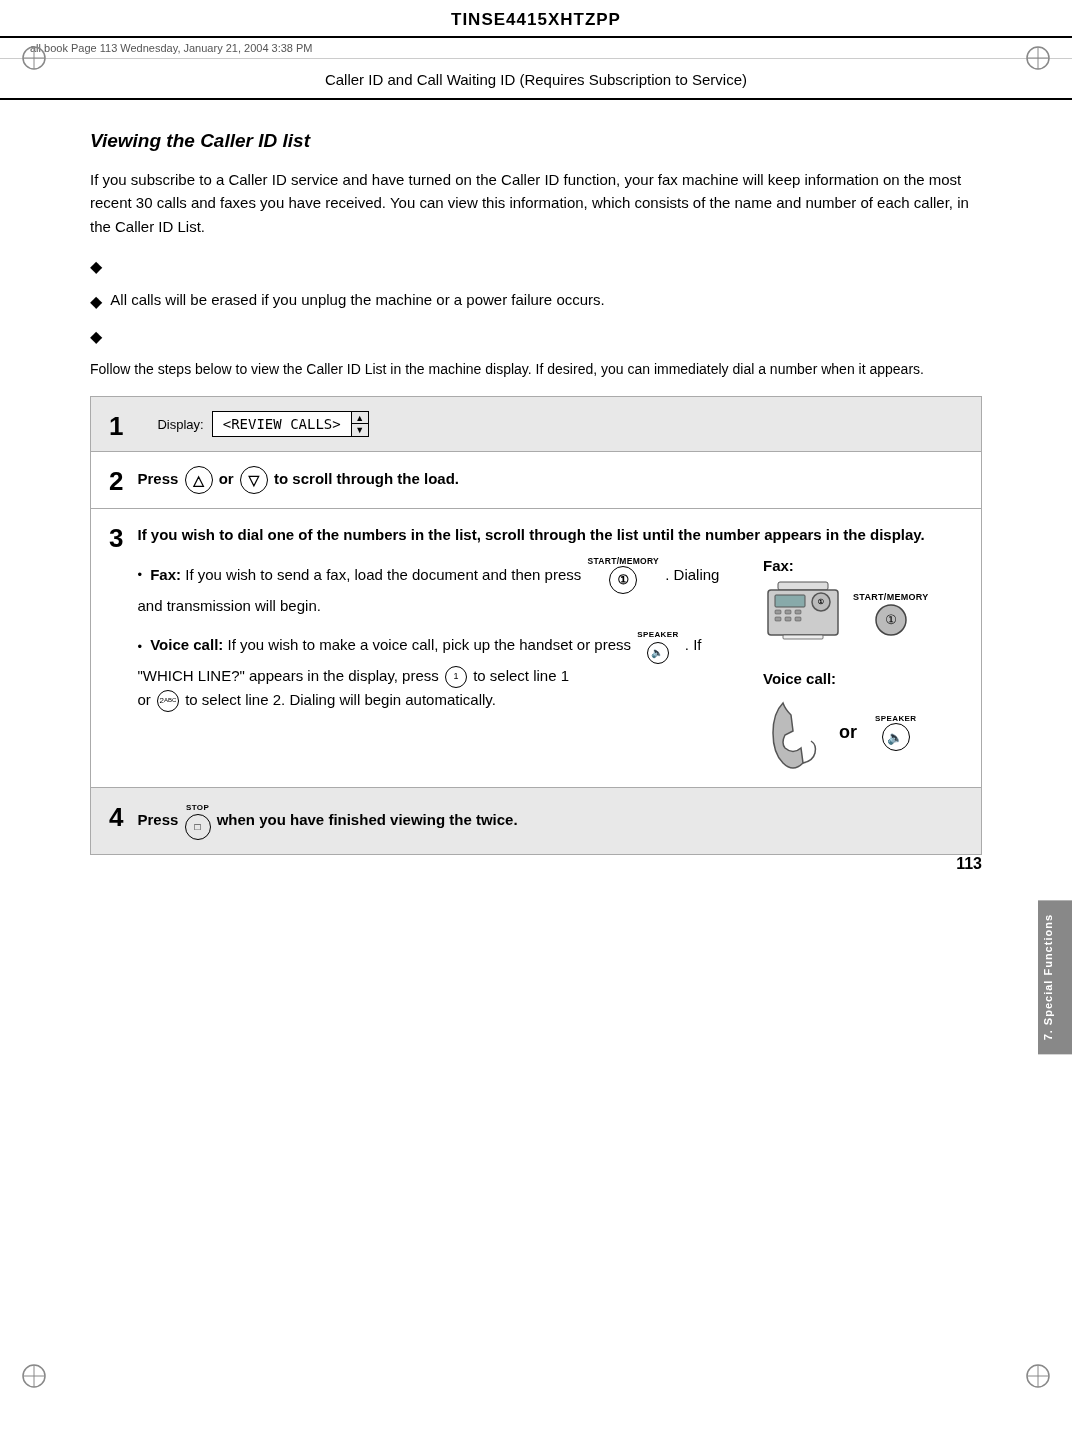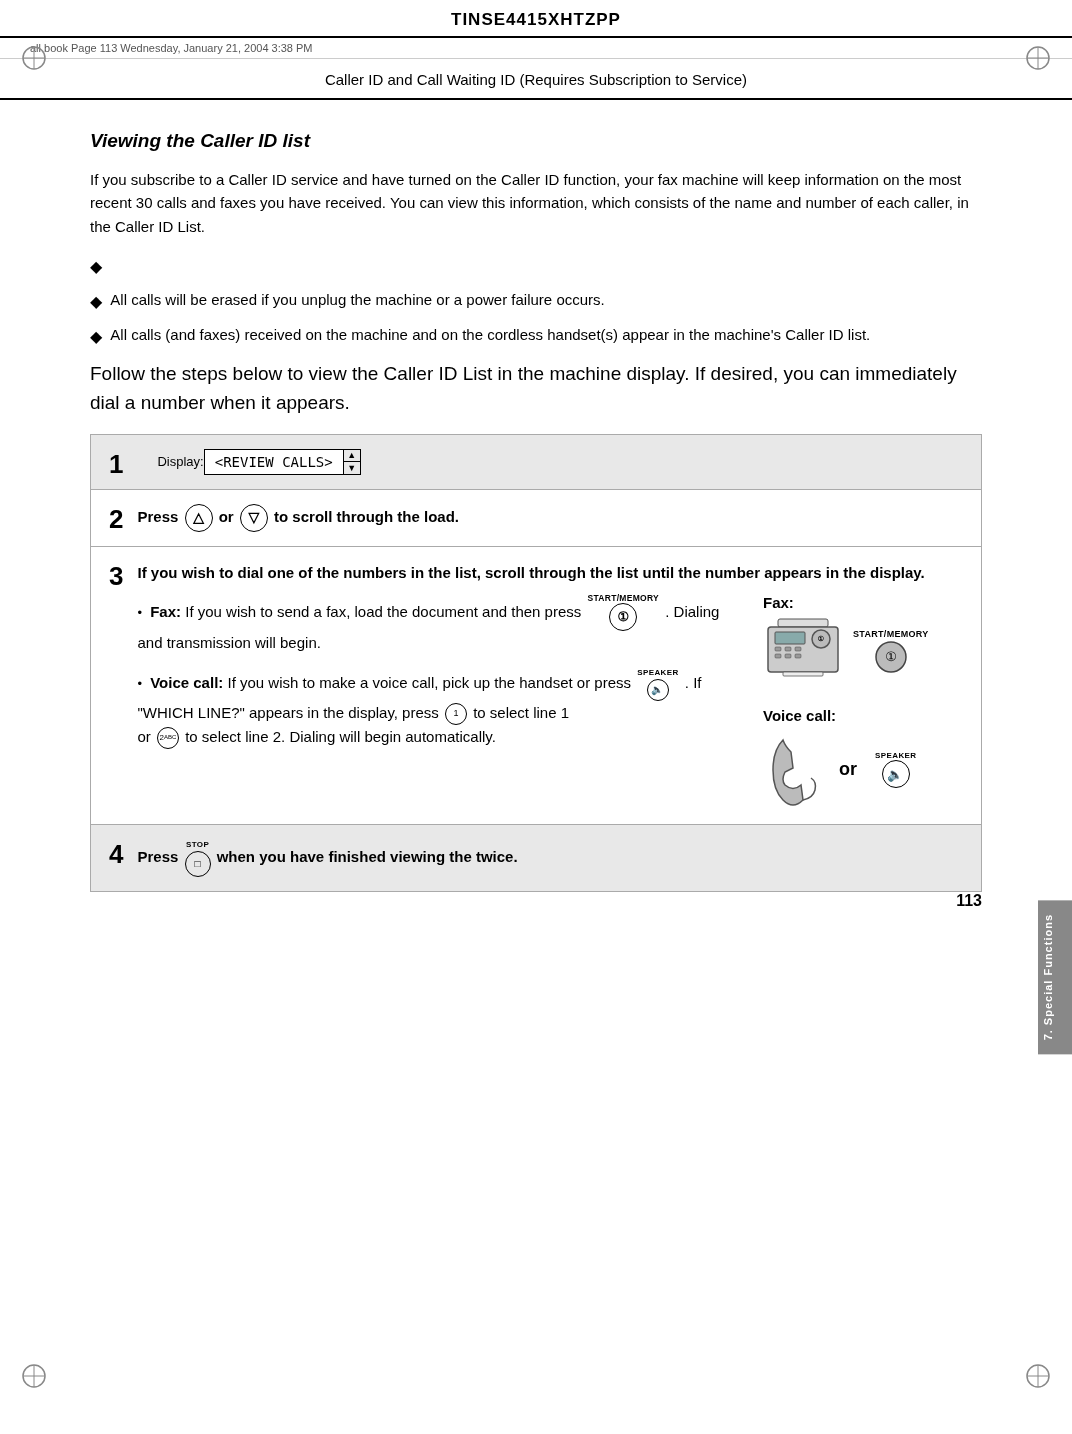"All calls (and faxes) received" span { html: <span>All calls (and faxes) received on the machine and on the cordless handset(s) appear in the machine's Caller ID list.</span> -> none }
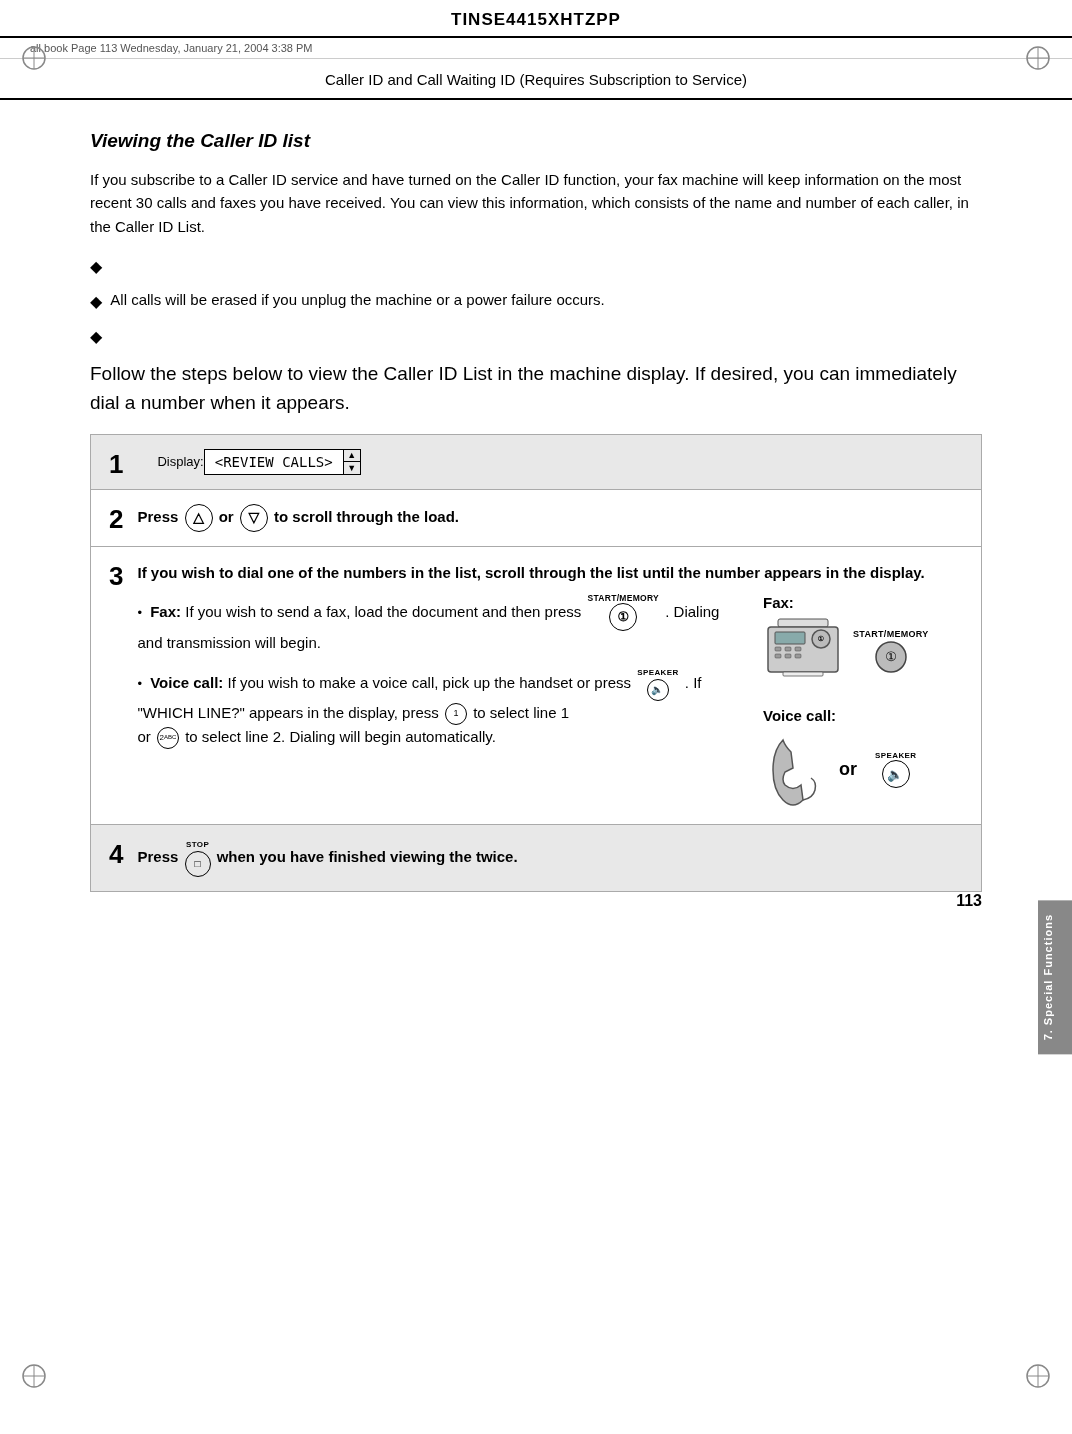"Follow the steps below to" .follow-para { font-size: 19px -> 14px }
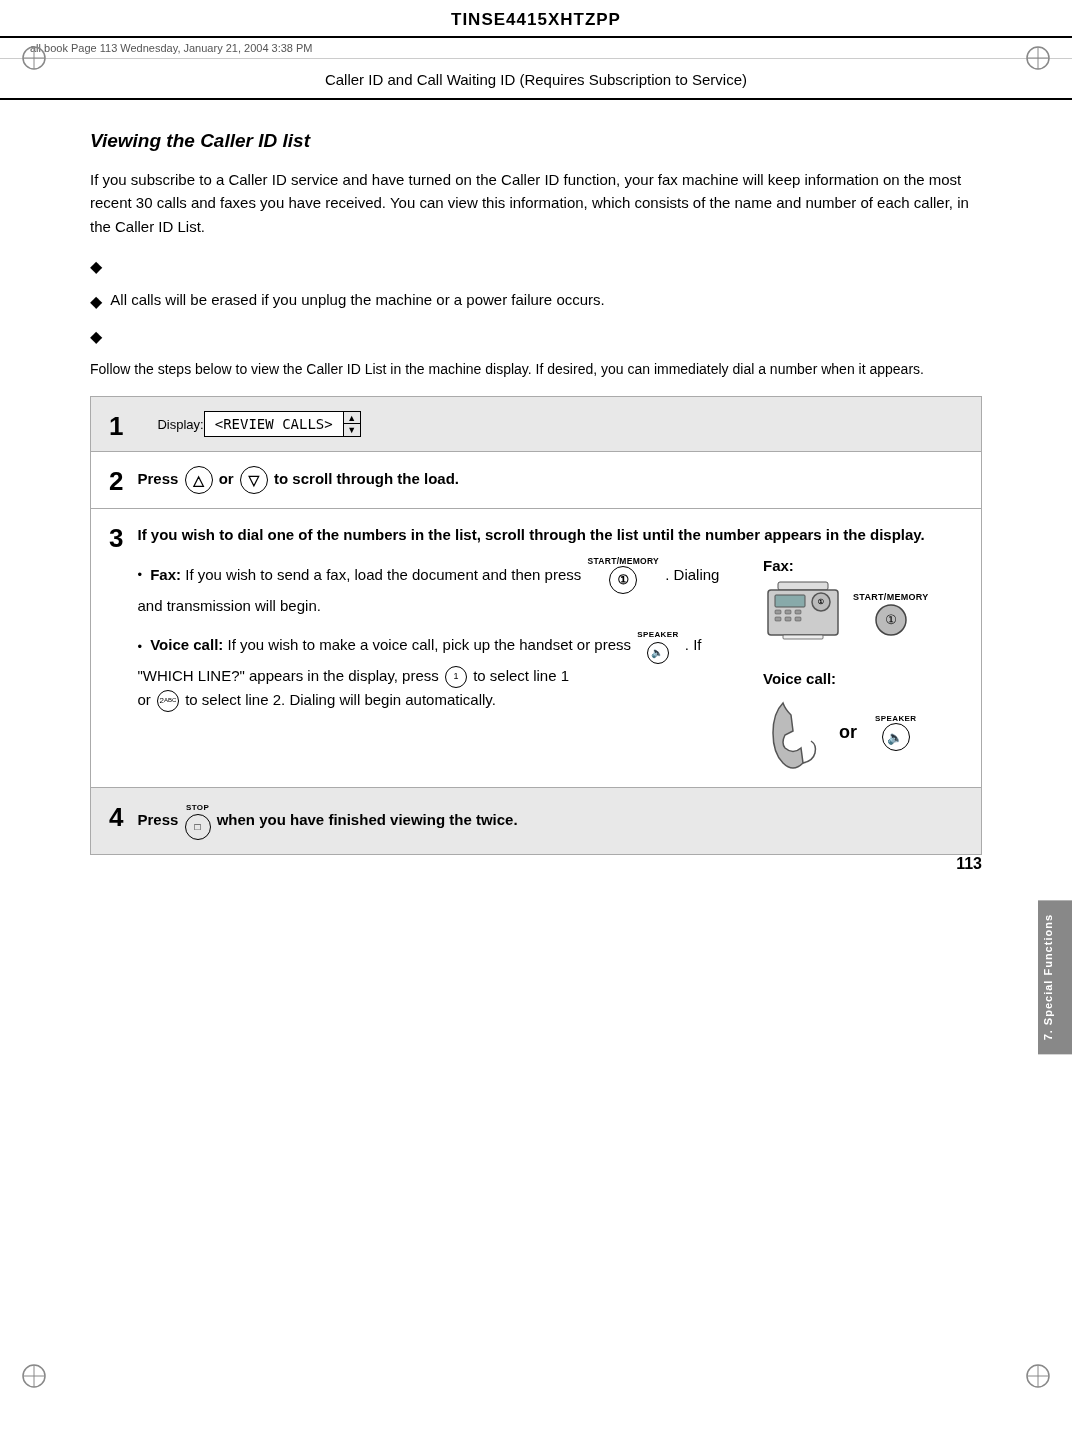"Display:" .step-display { gap: none -> 8px }
